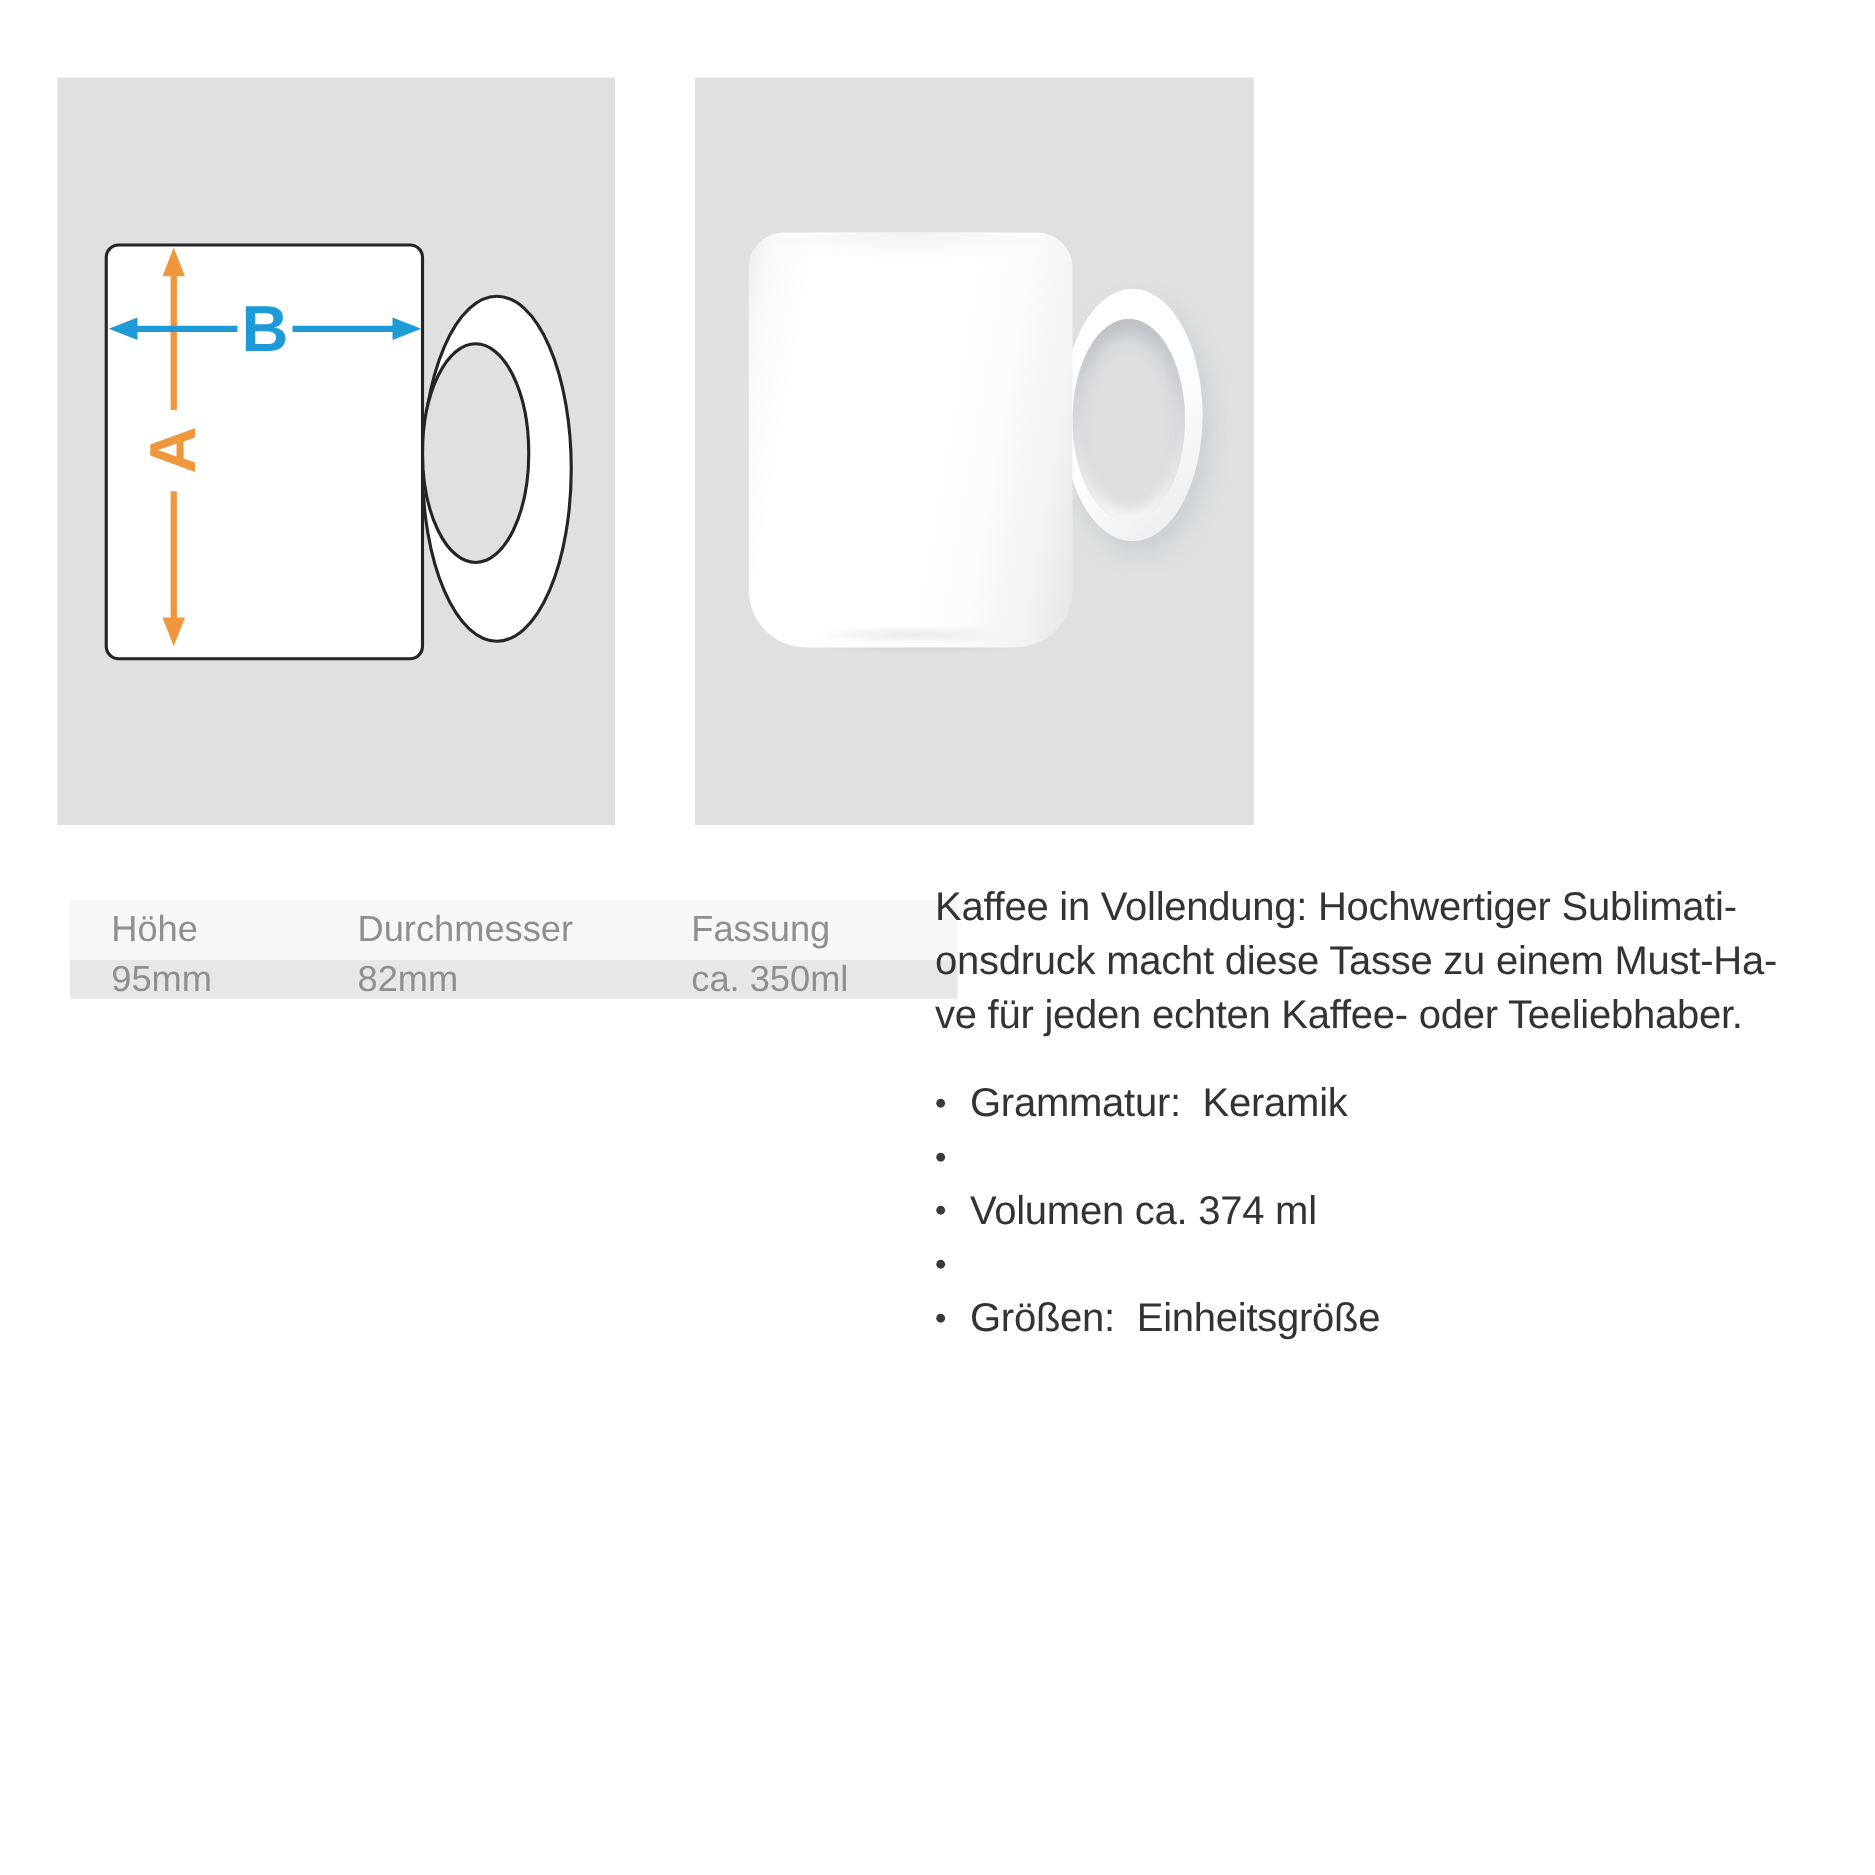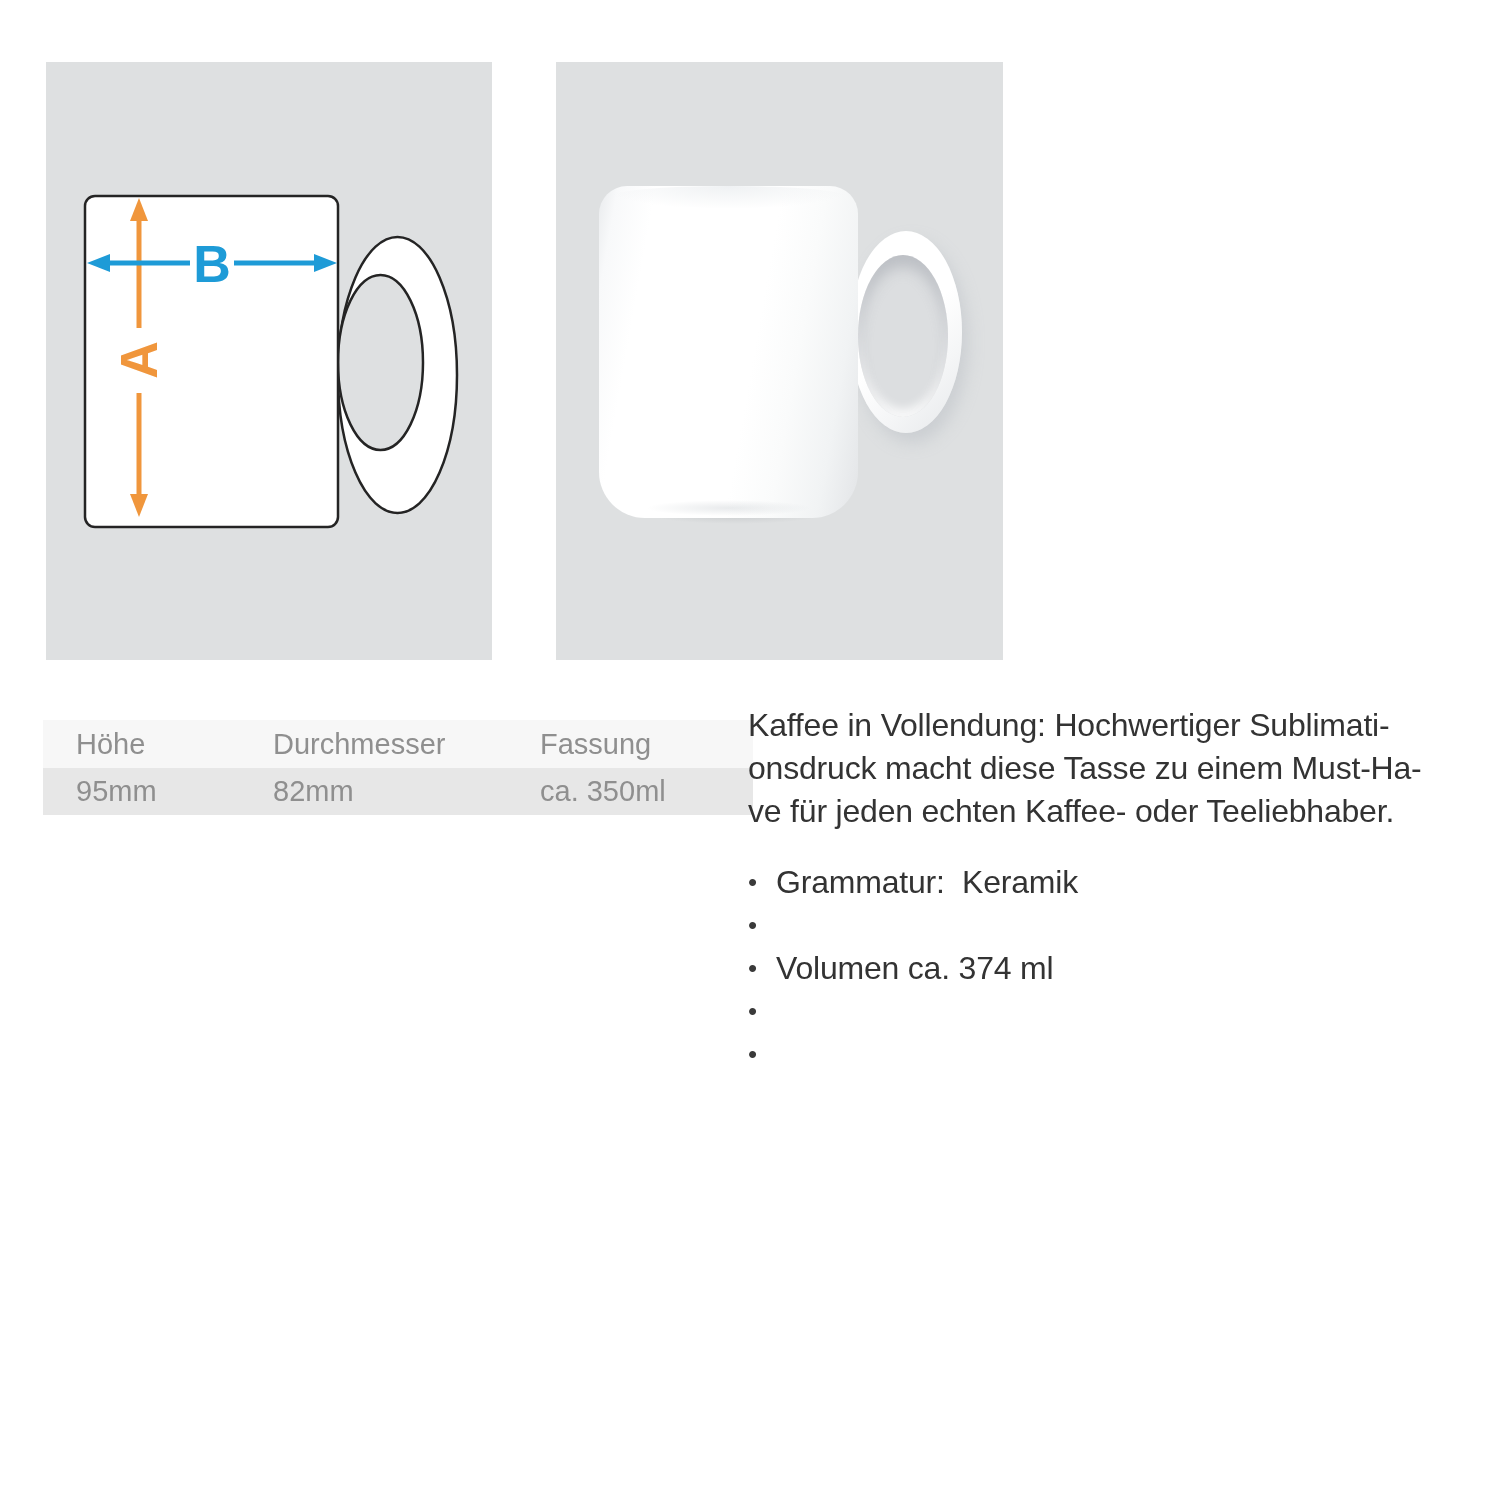"Höhe" .size-table { left: 43px -> 56px }
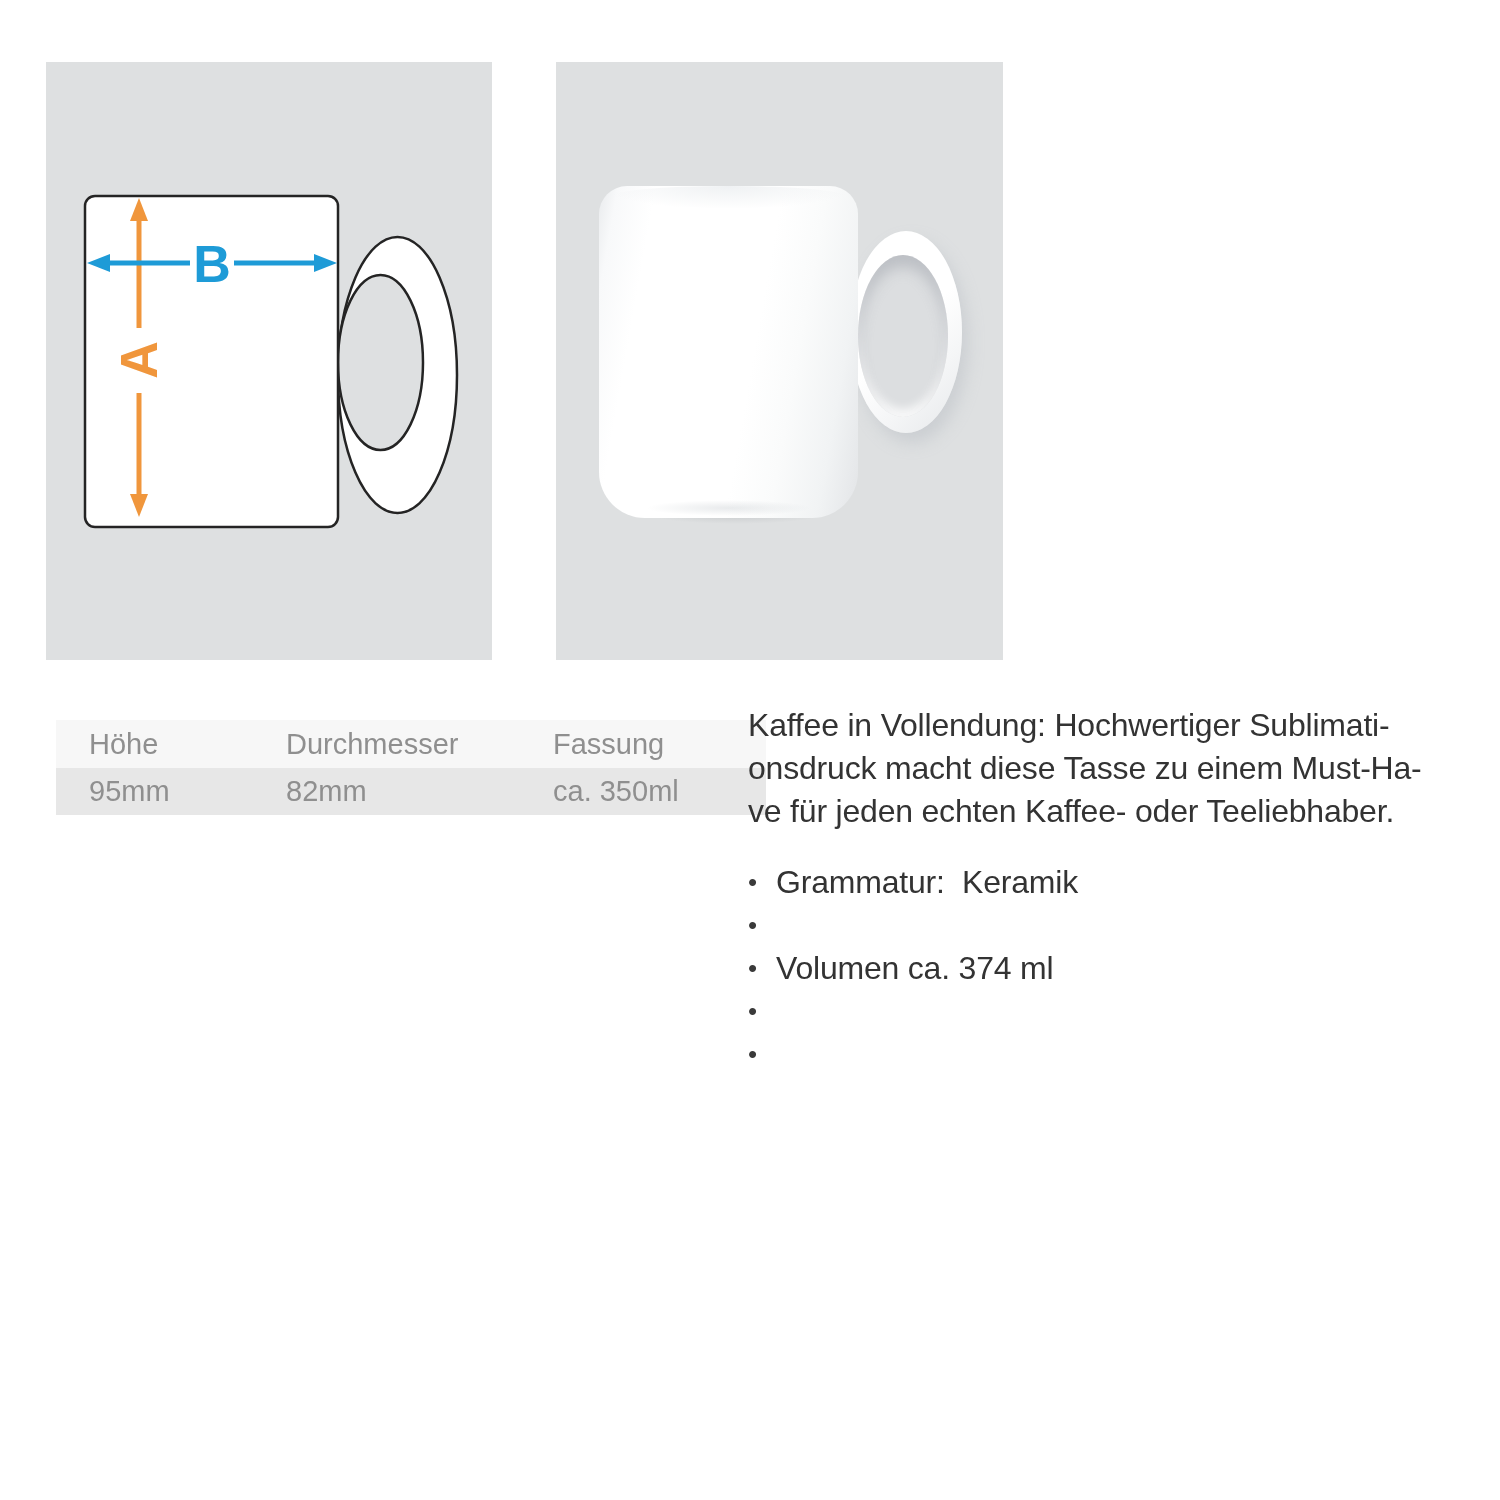"95mm" .size-row.vals { height: 47px -> 31px }
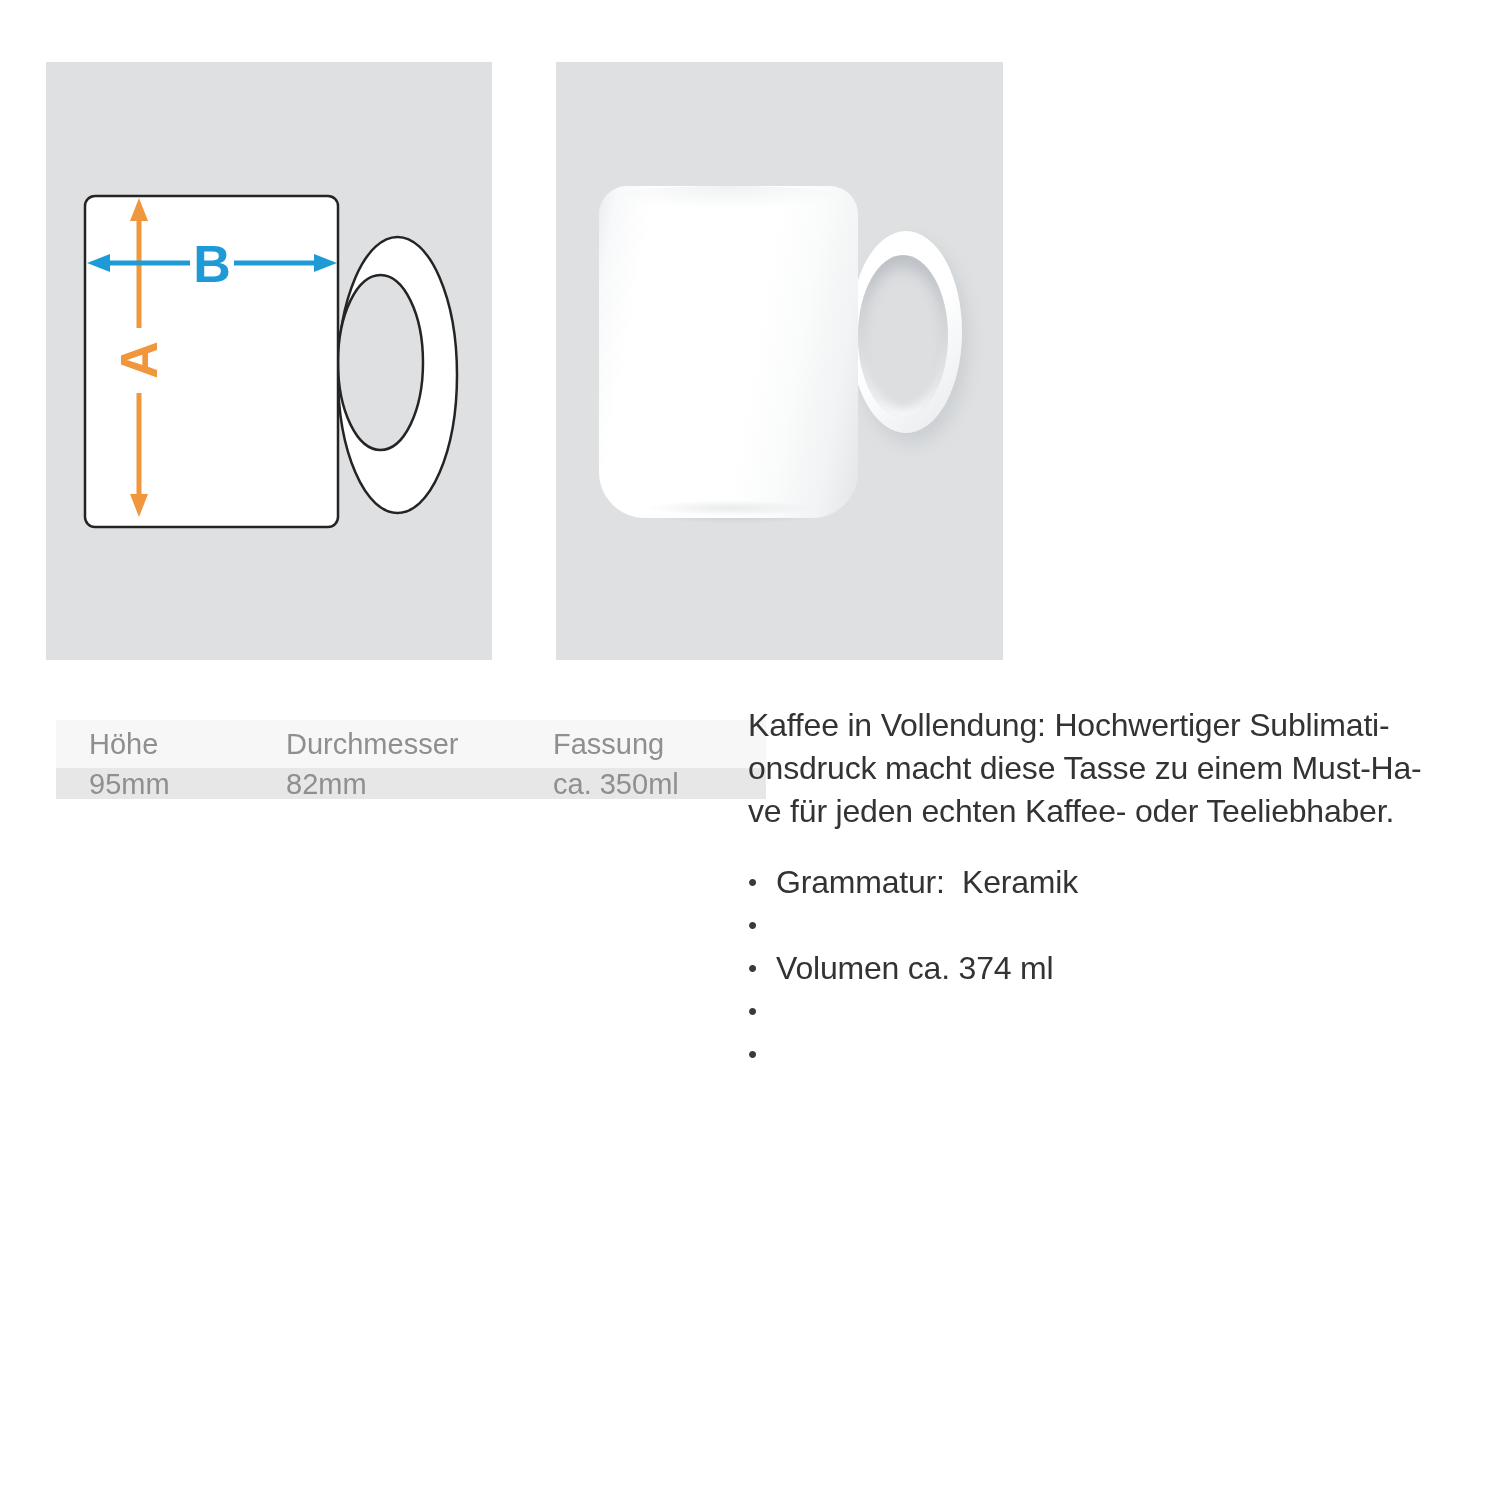"Größen: Einheitsgröße" span.spec-text { html: none -> <span>Größen: Einheitsgröße</span> }
